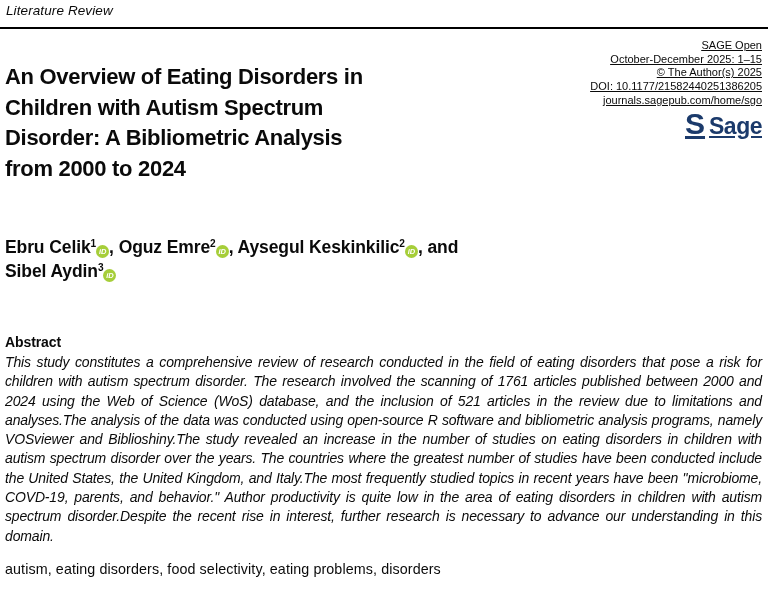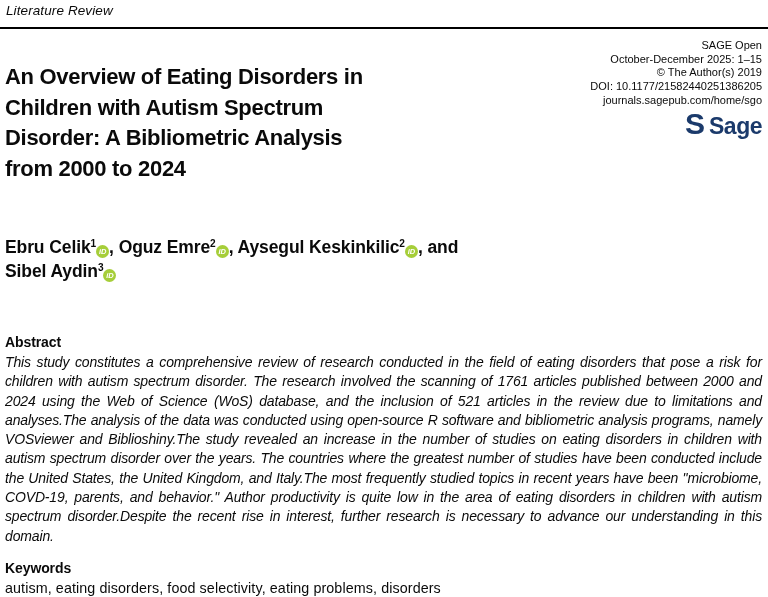"SAGE Open" .journal-info div { text-decoration: none -> underline }
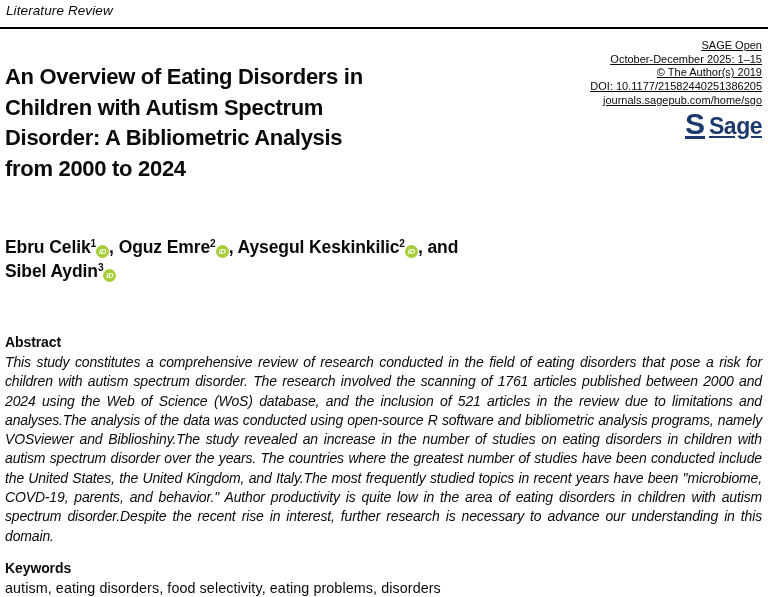"© The Author(s) 2019" div { text: 2019 -> 2025 }
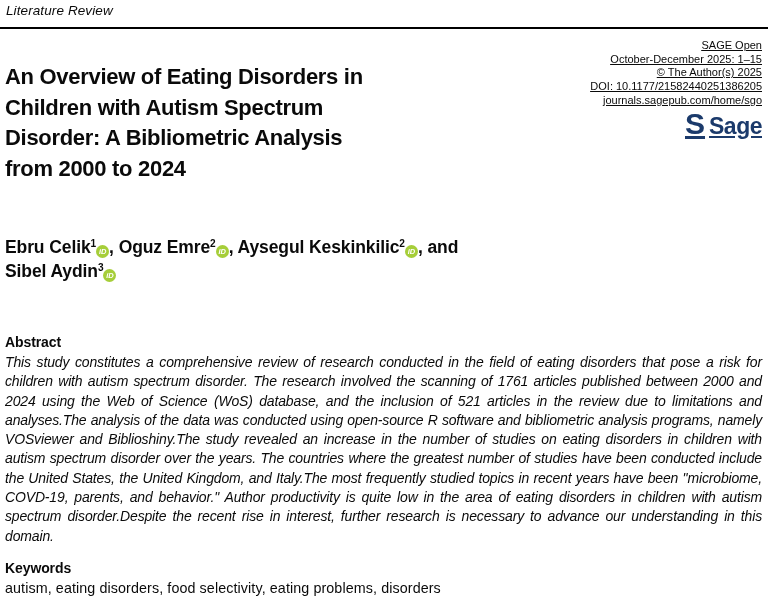"Keywords" div.section-heading { html: <div>Keywords</div> -> none }
